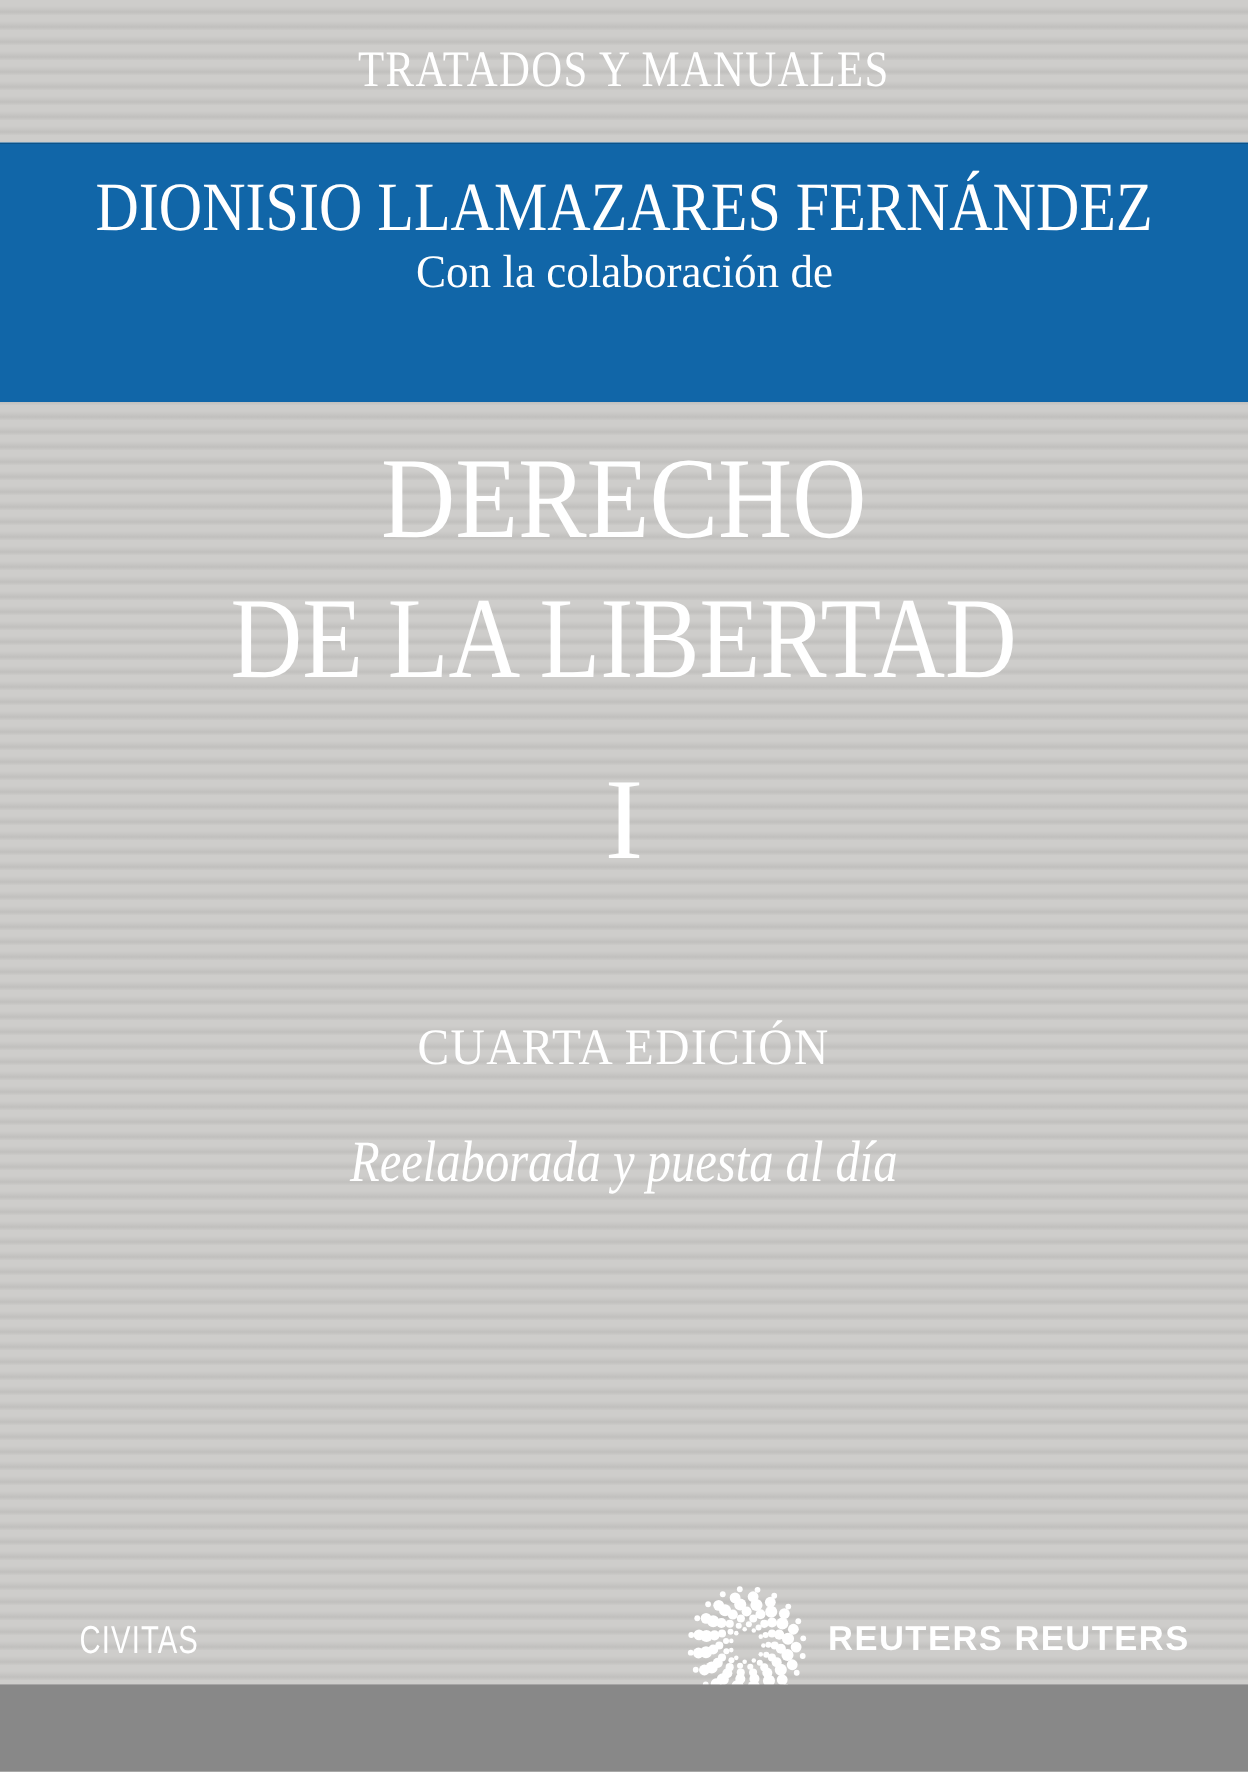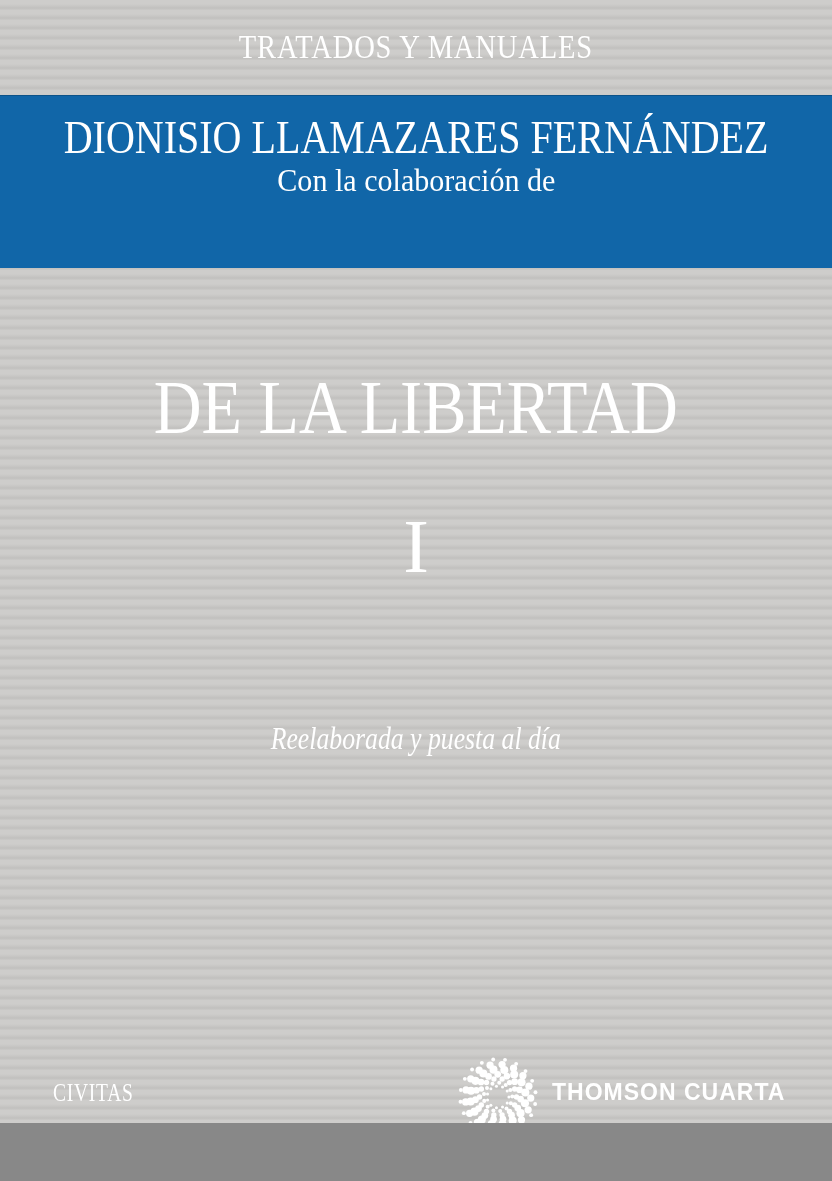"DERECHO" div.textline { html: none -> <div> <span>DERECHO</span> </div> }
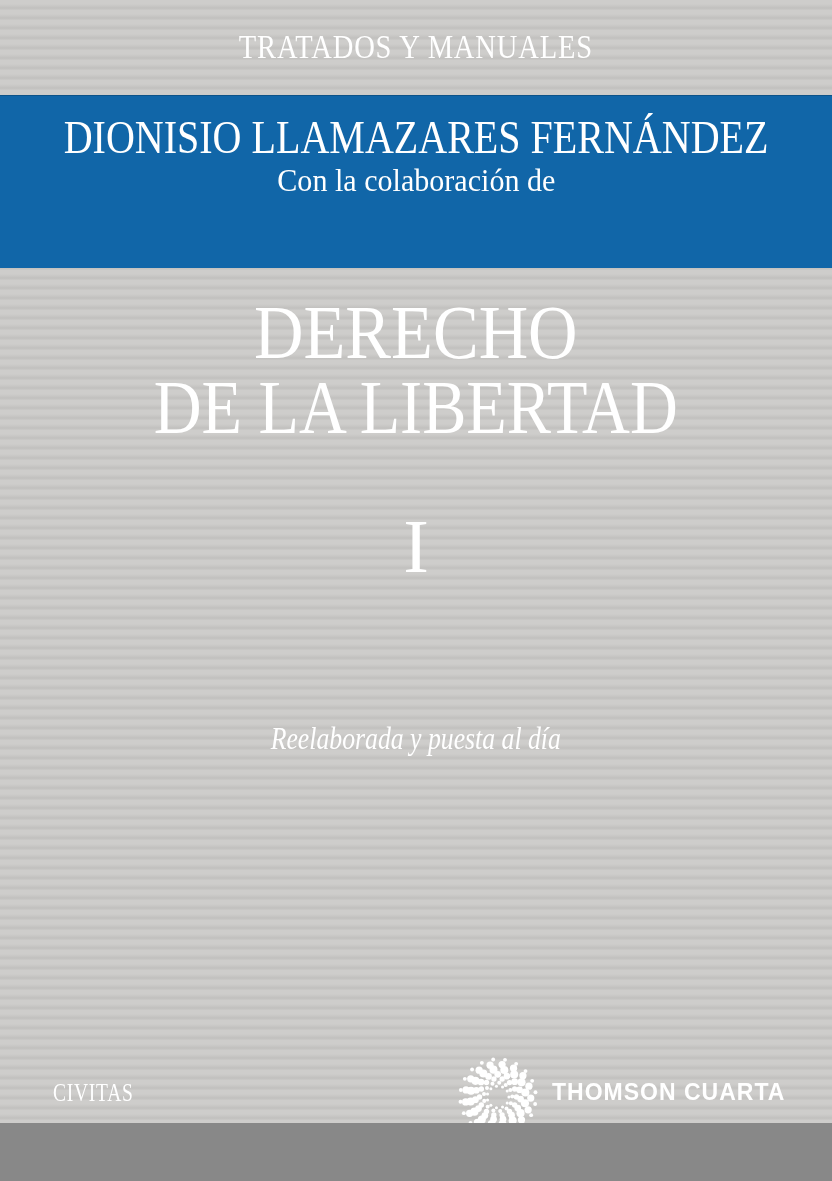"DE LA LIBERTAD" .title-2 { top: 369px -> 387px }
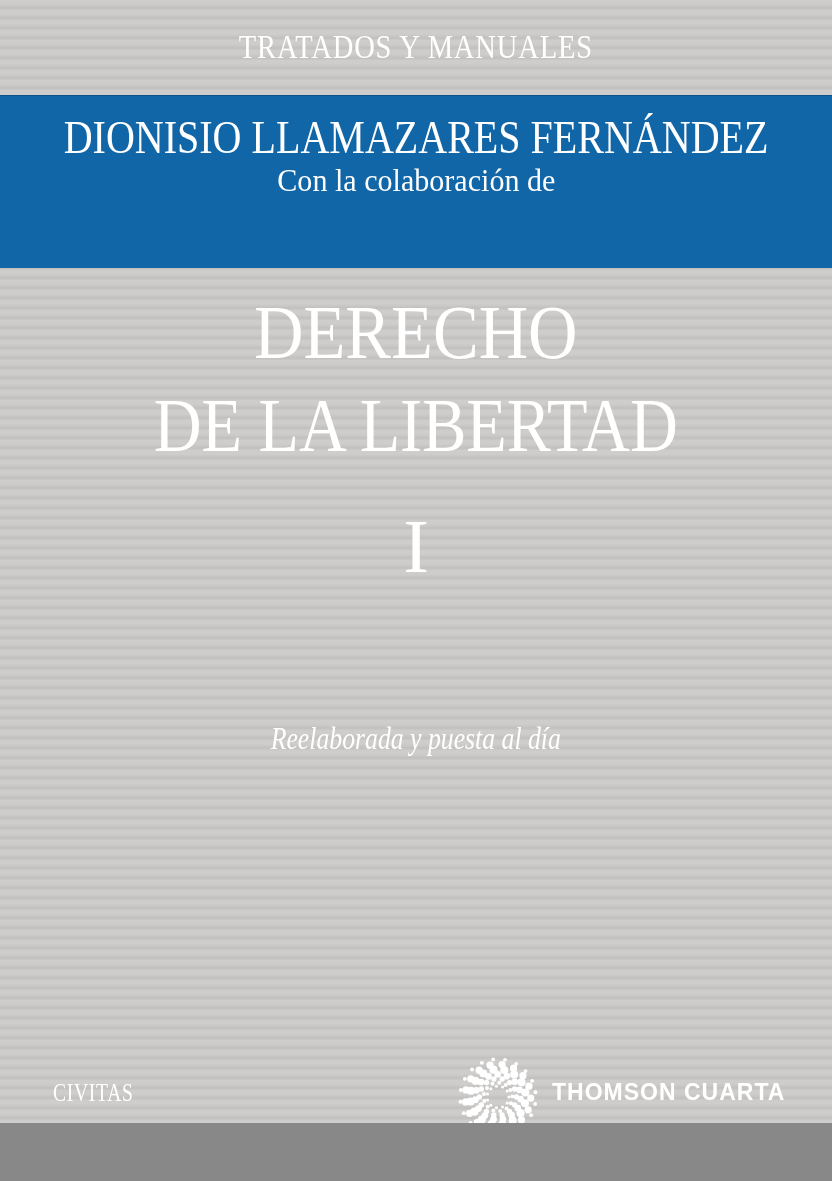"CUARTA EDICIÓN" div.textline { html: none -> <div> <span>CUARTA EDICIÓN</span> </div> }
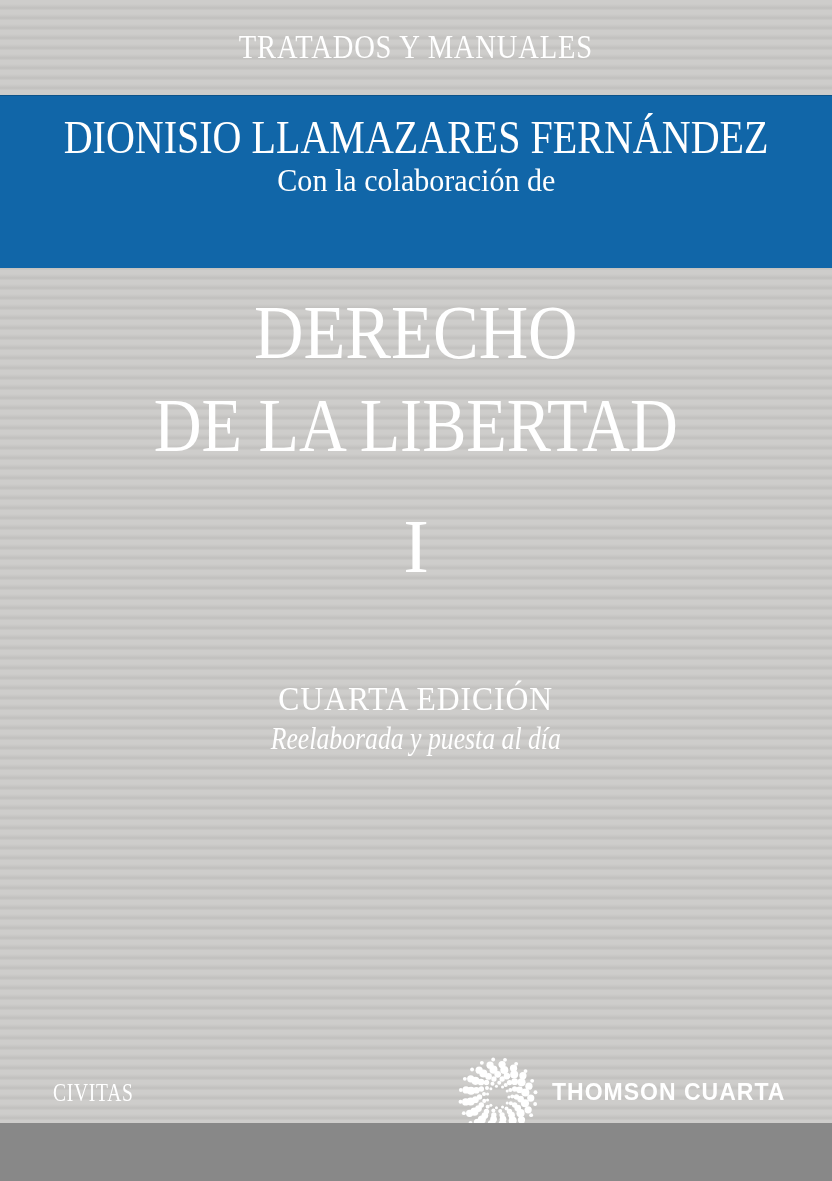"Reelaborada y puesta al día" .edition-note { font-size: 31px -> 39px; top: 723px -> 755px }
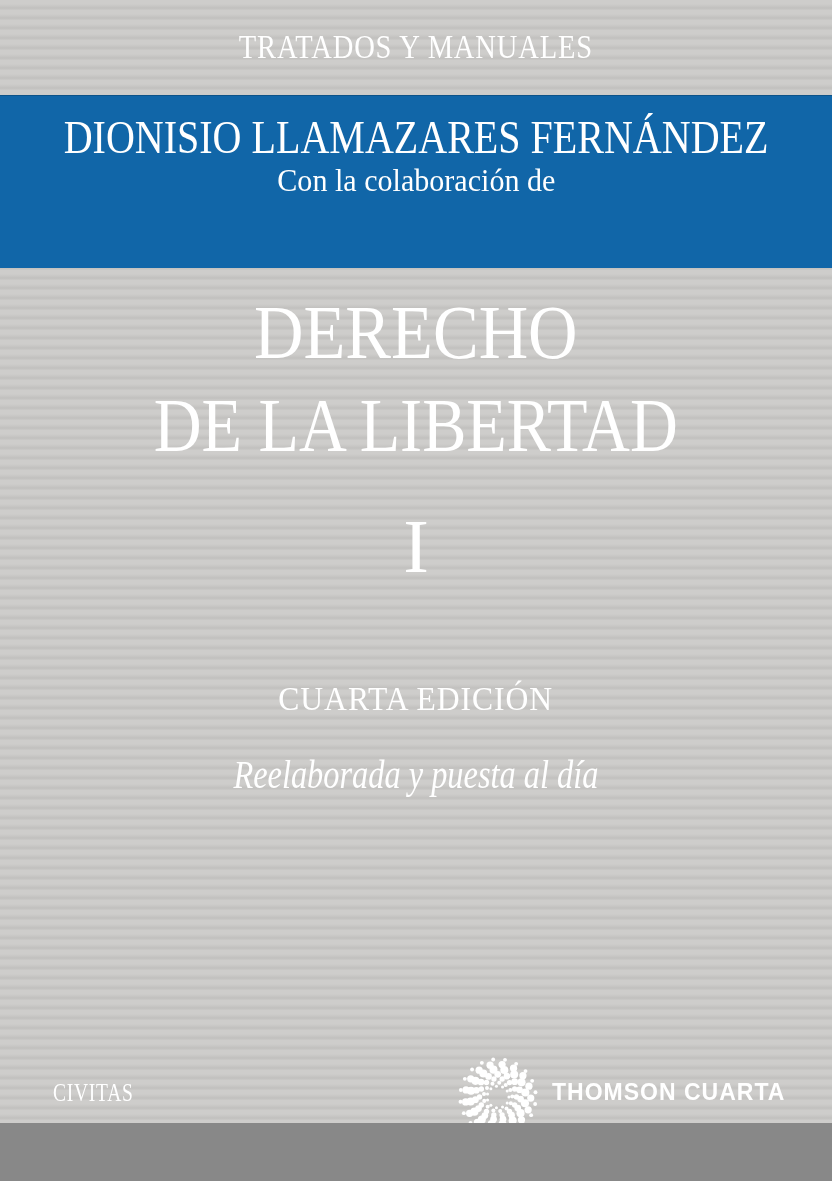"CIVITAS" .publisher { font-family: Liberation Serif, serif -> Liberation Sans, sans-serif }
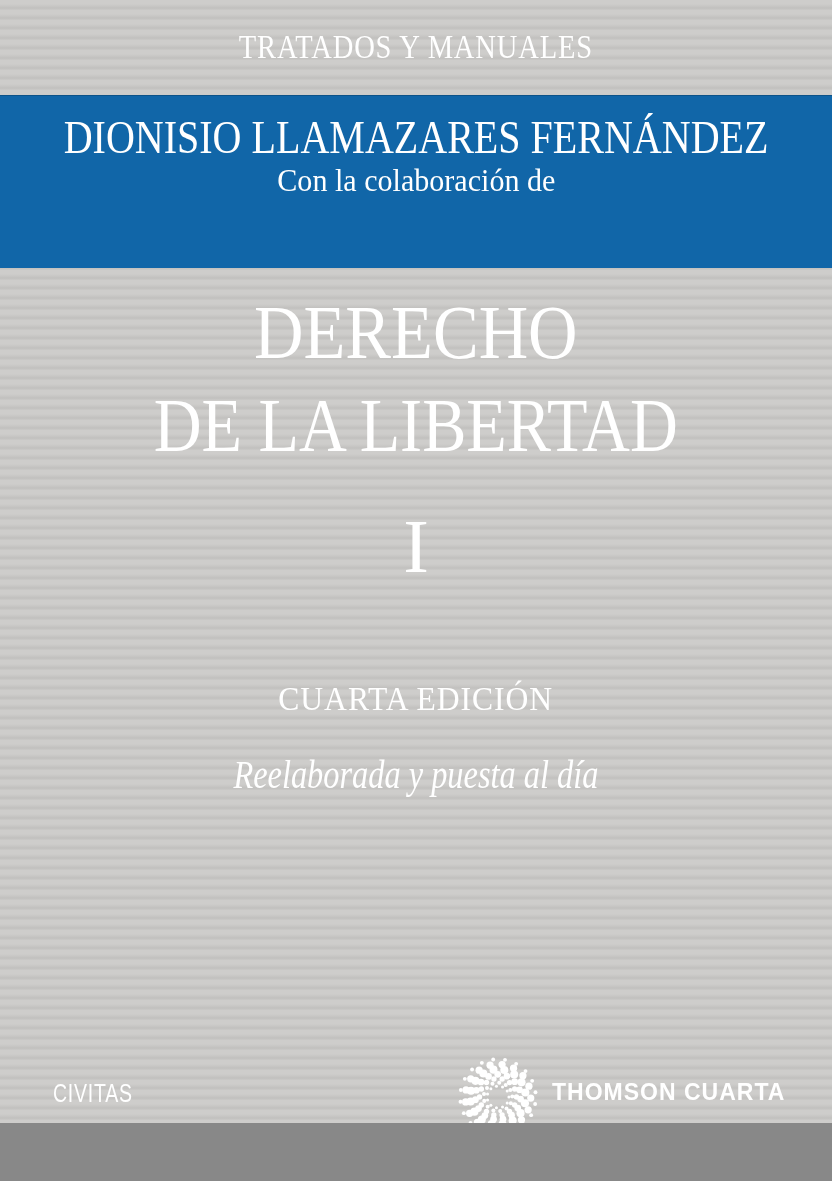"THOMSON CUARTA" span { text: THOMSON CUARTA -> REUTERS REUTERS }
